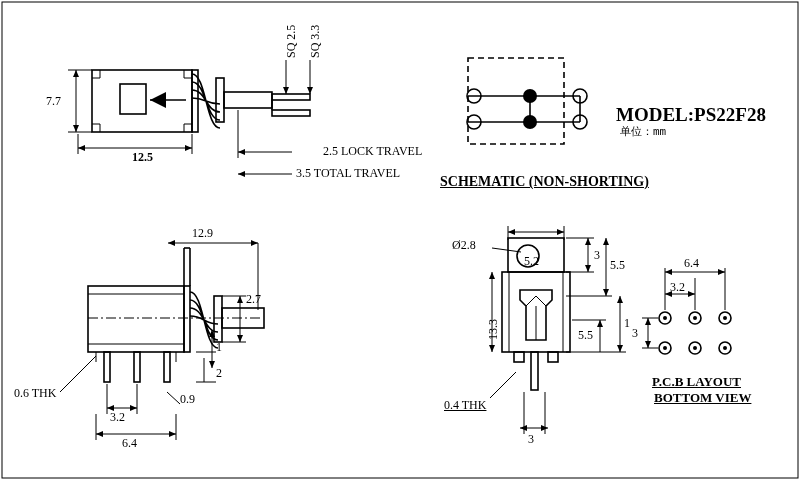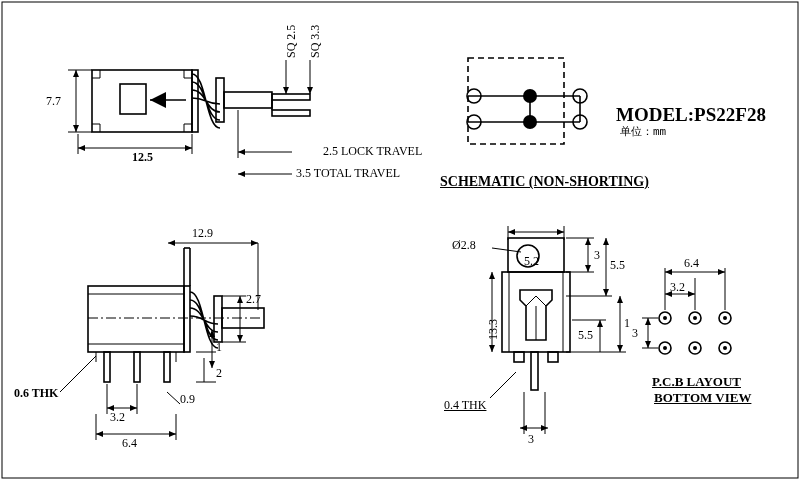"0.6 THK" div.lbl { font-weight: bold -> none }
